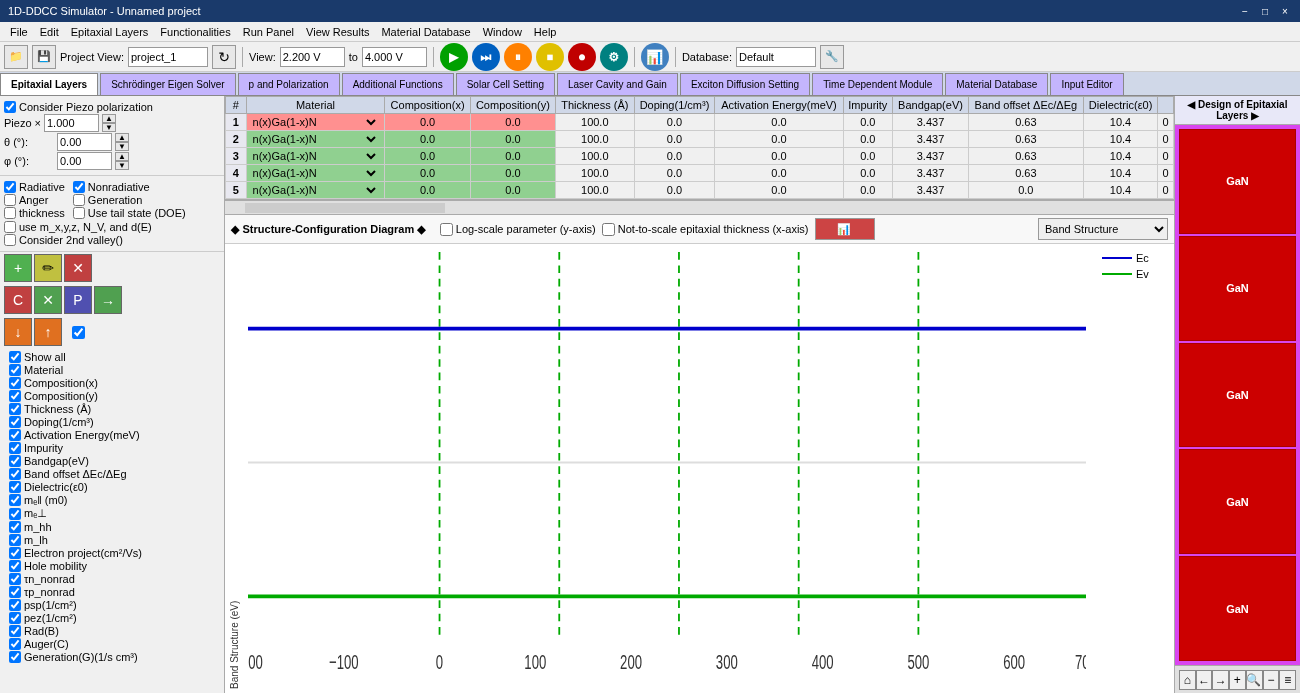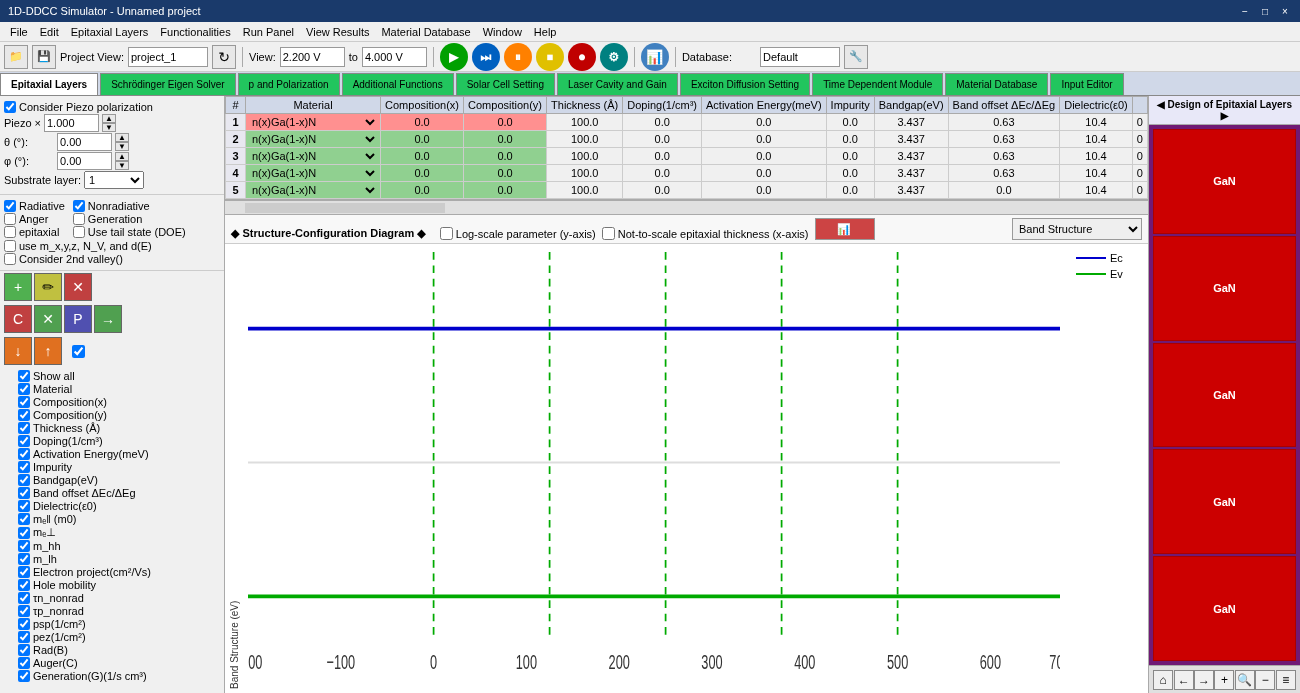"Default" input.toolbar-input { margin-left: 24px -> none }
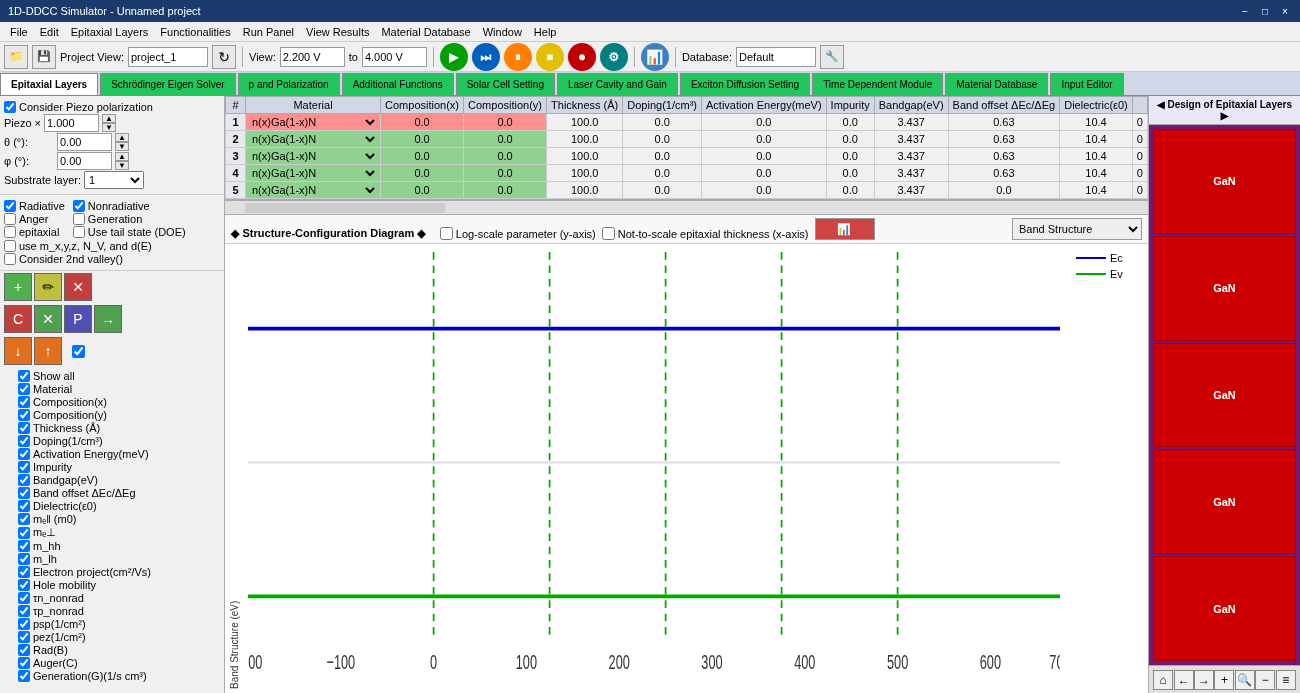"Schrödinger Eigen Solver" .tab { background: #22c55e -> #c4b5fd }
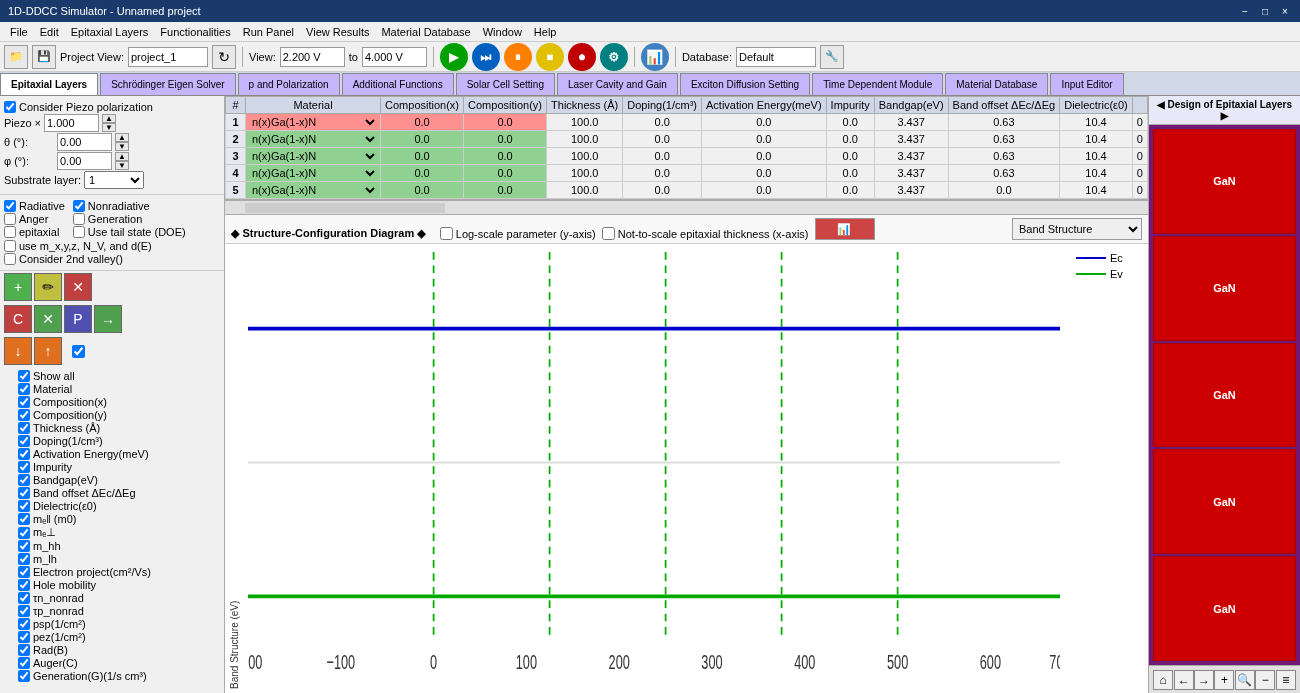"◀ Design of Epitaxial Layers" .right-panel { background: #701a75 -> #d946ef; width: 152px -> 126px }
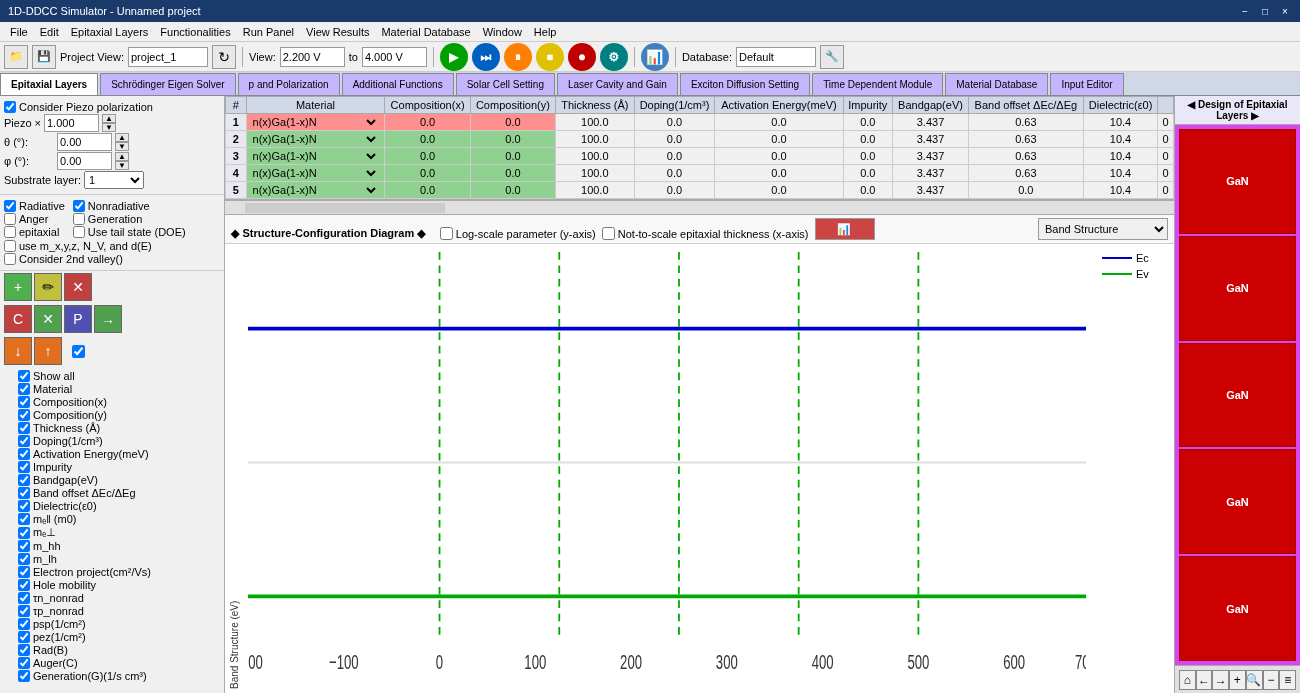"Substrate layer:" div.field-row { html: <div> <span>Substrate layer:</span> <select> <option>1</option><option>2</option><option>3</option> </select> </div> -> none }
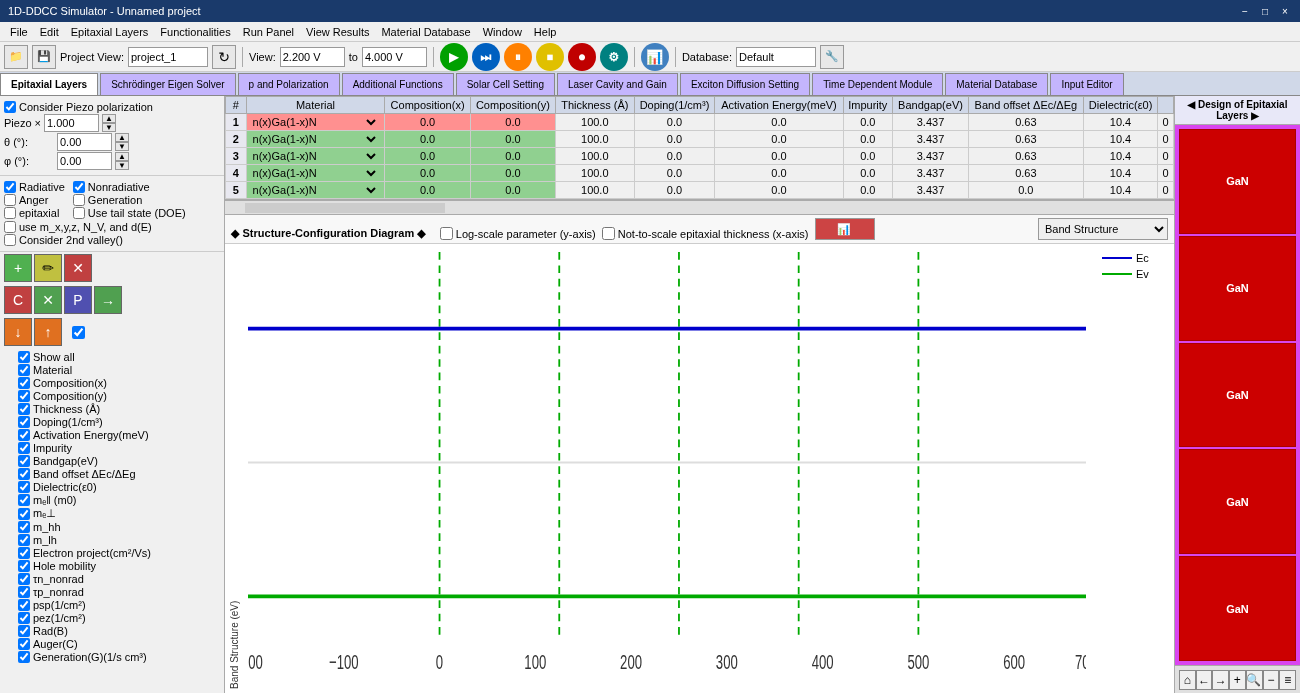"epitaxial" span { text: epitaxial -> thickness }
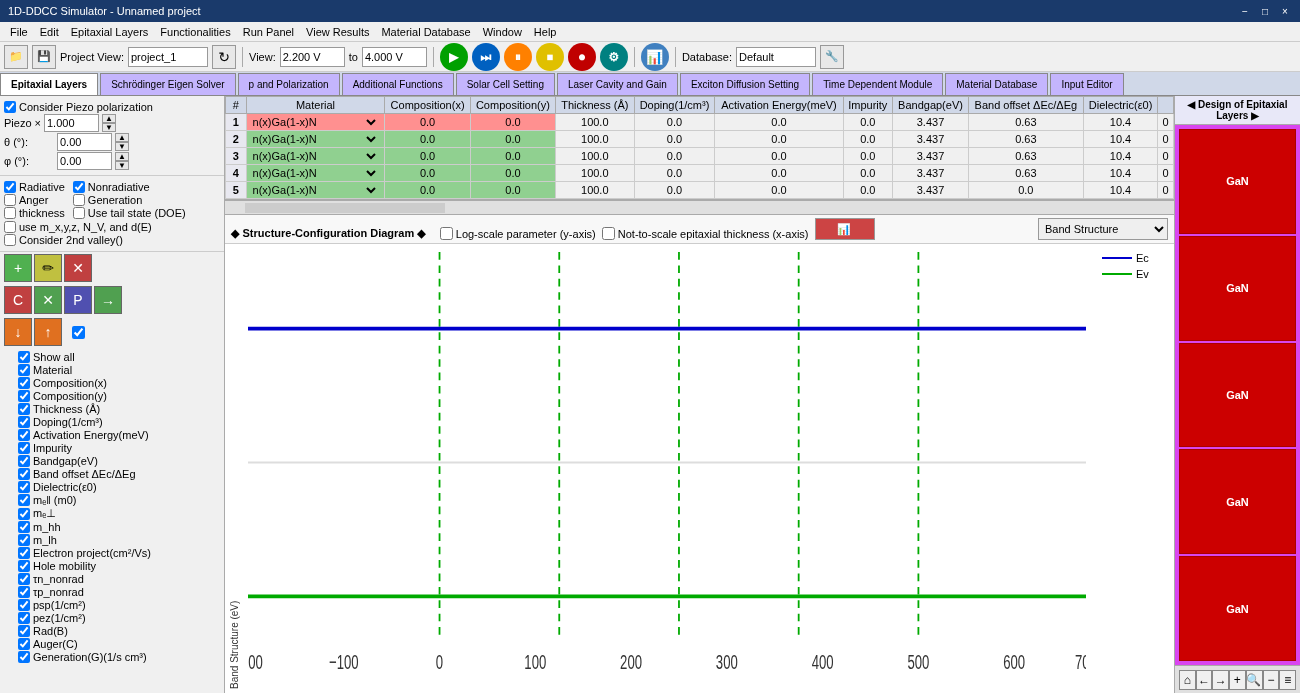"◆ Structure-Configuration Diagram ◆" .diagram-toolbar { align-items: flex-end -> center }
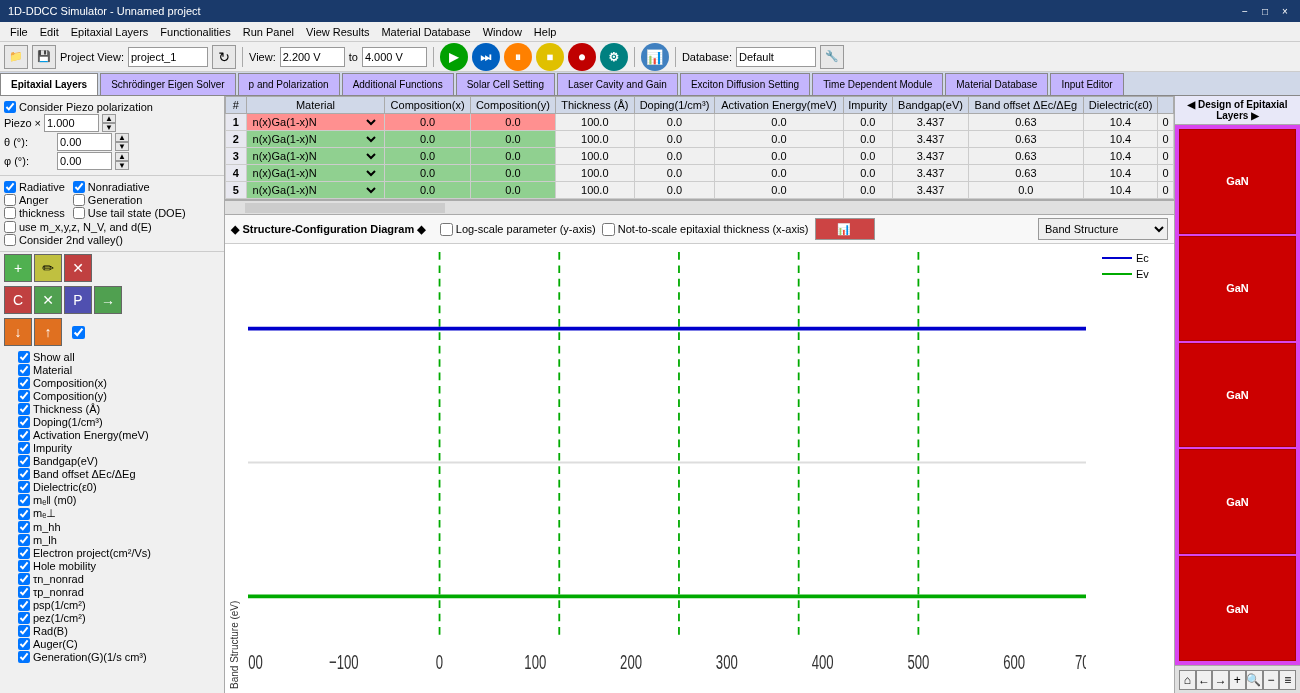"Show all" .prop-item { margin: 1px 16px -> 1px 7px }
